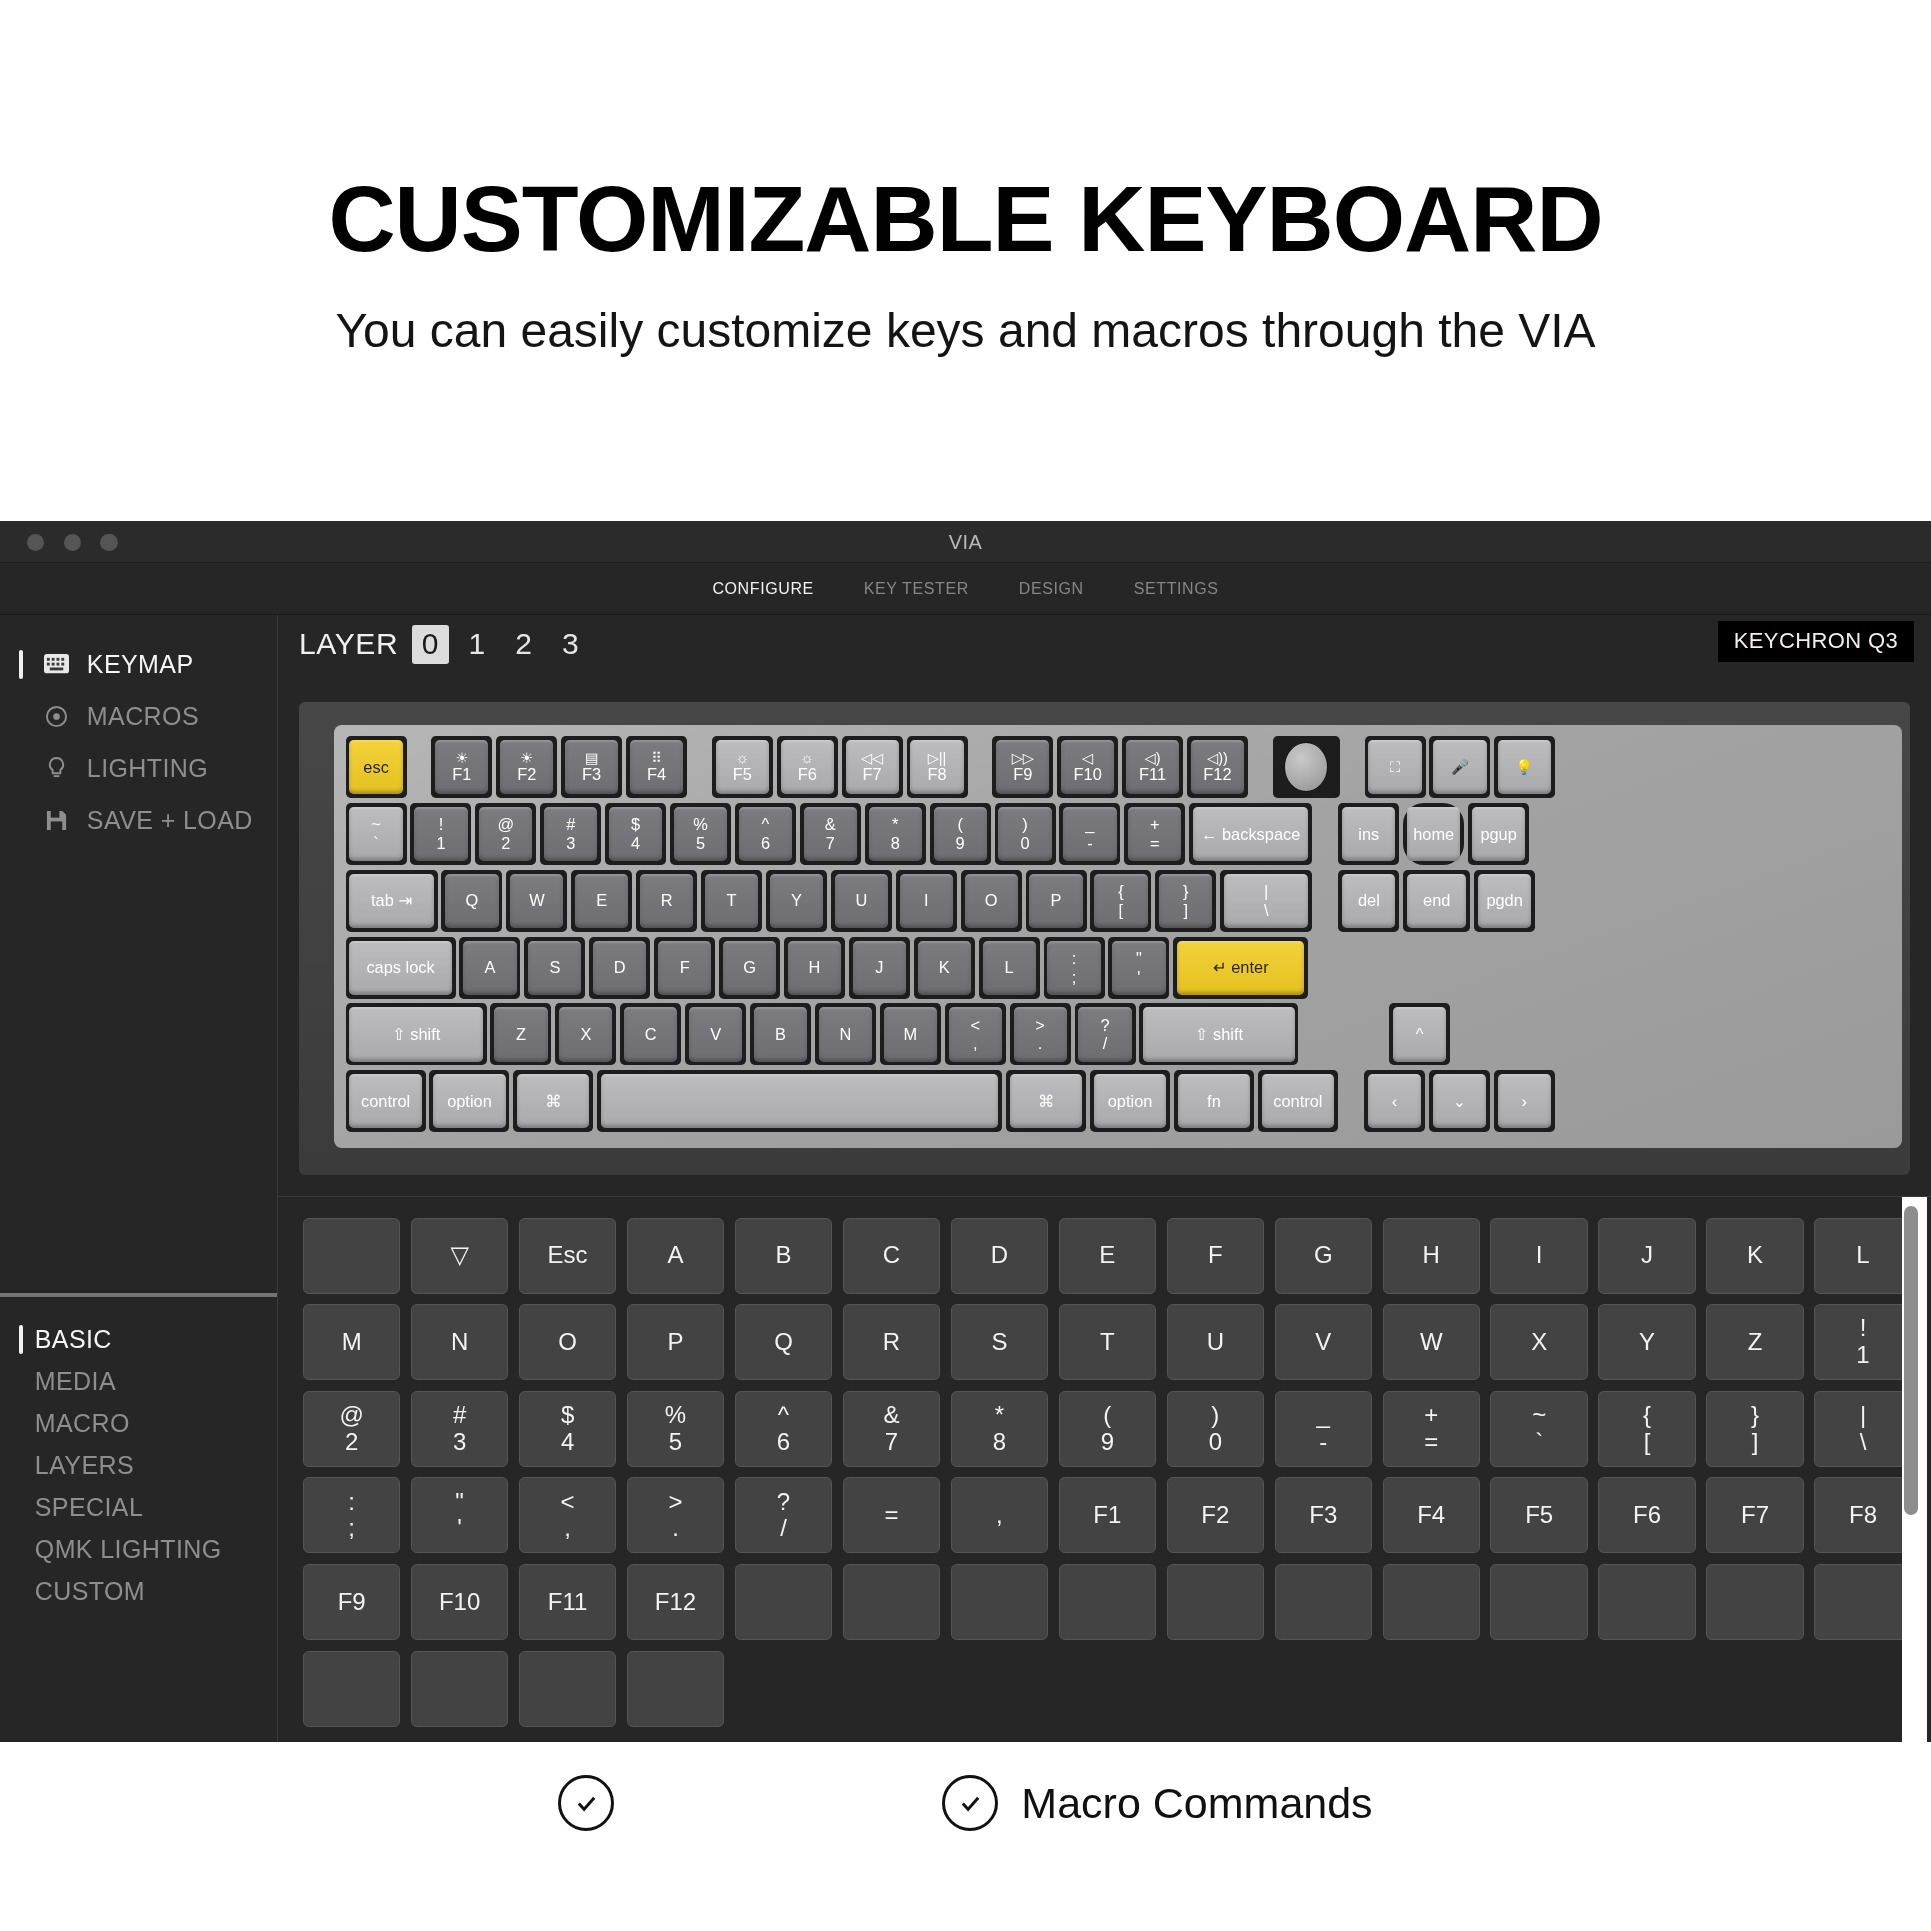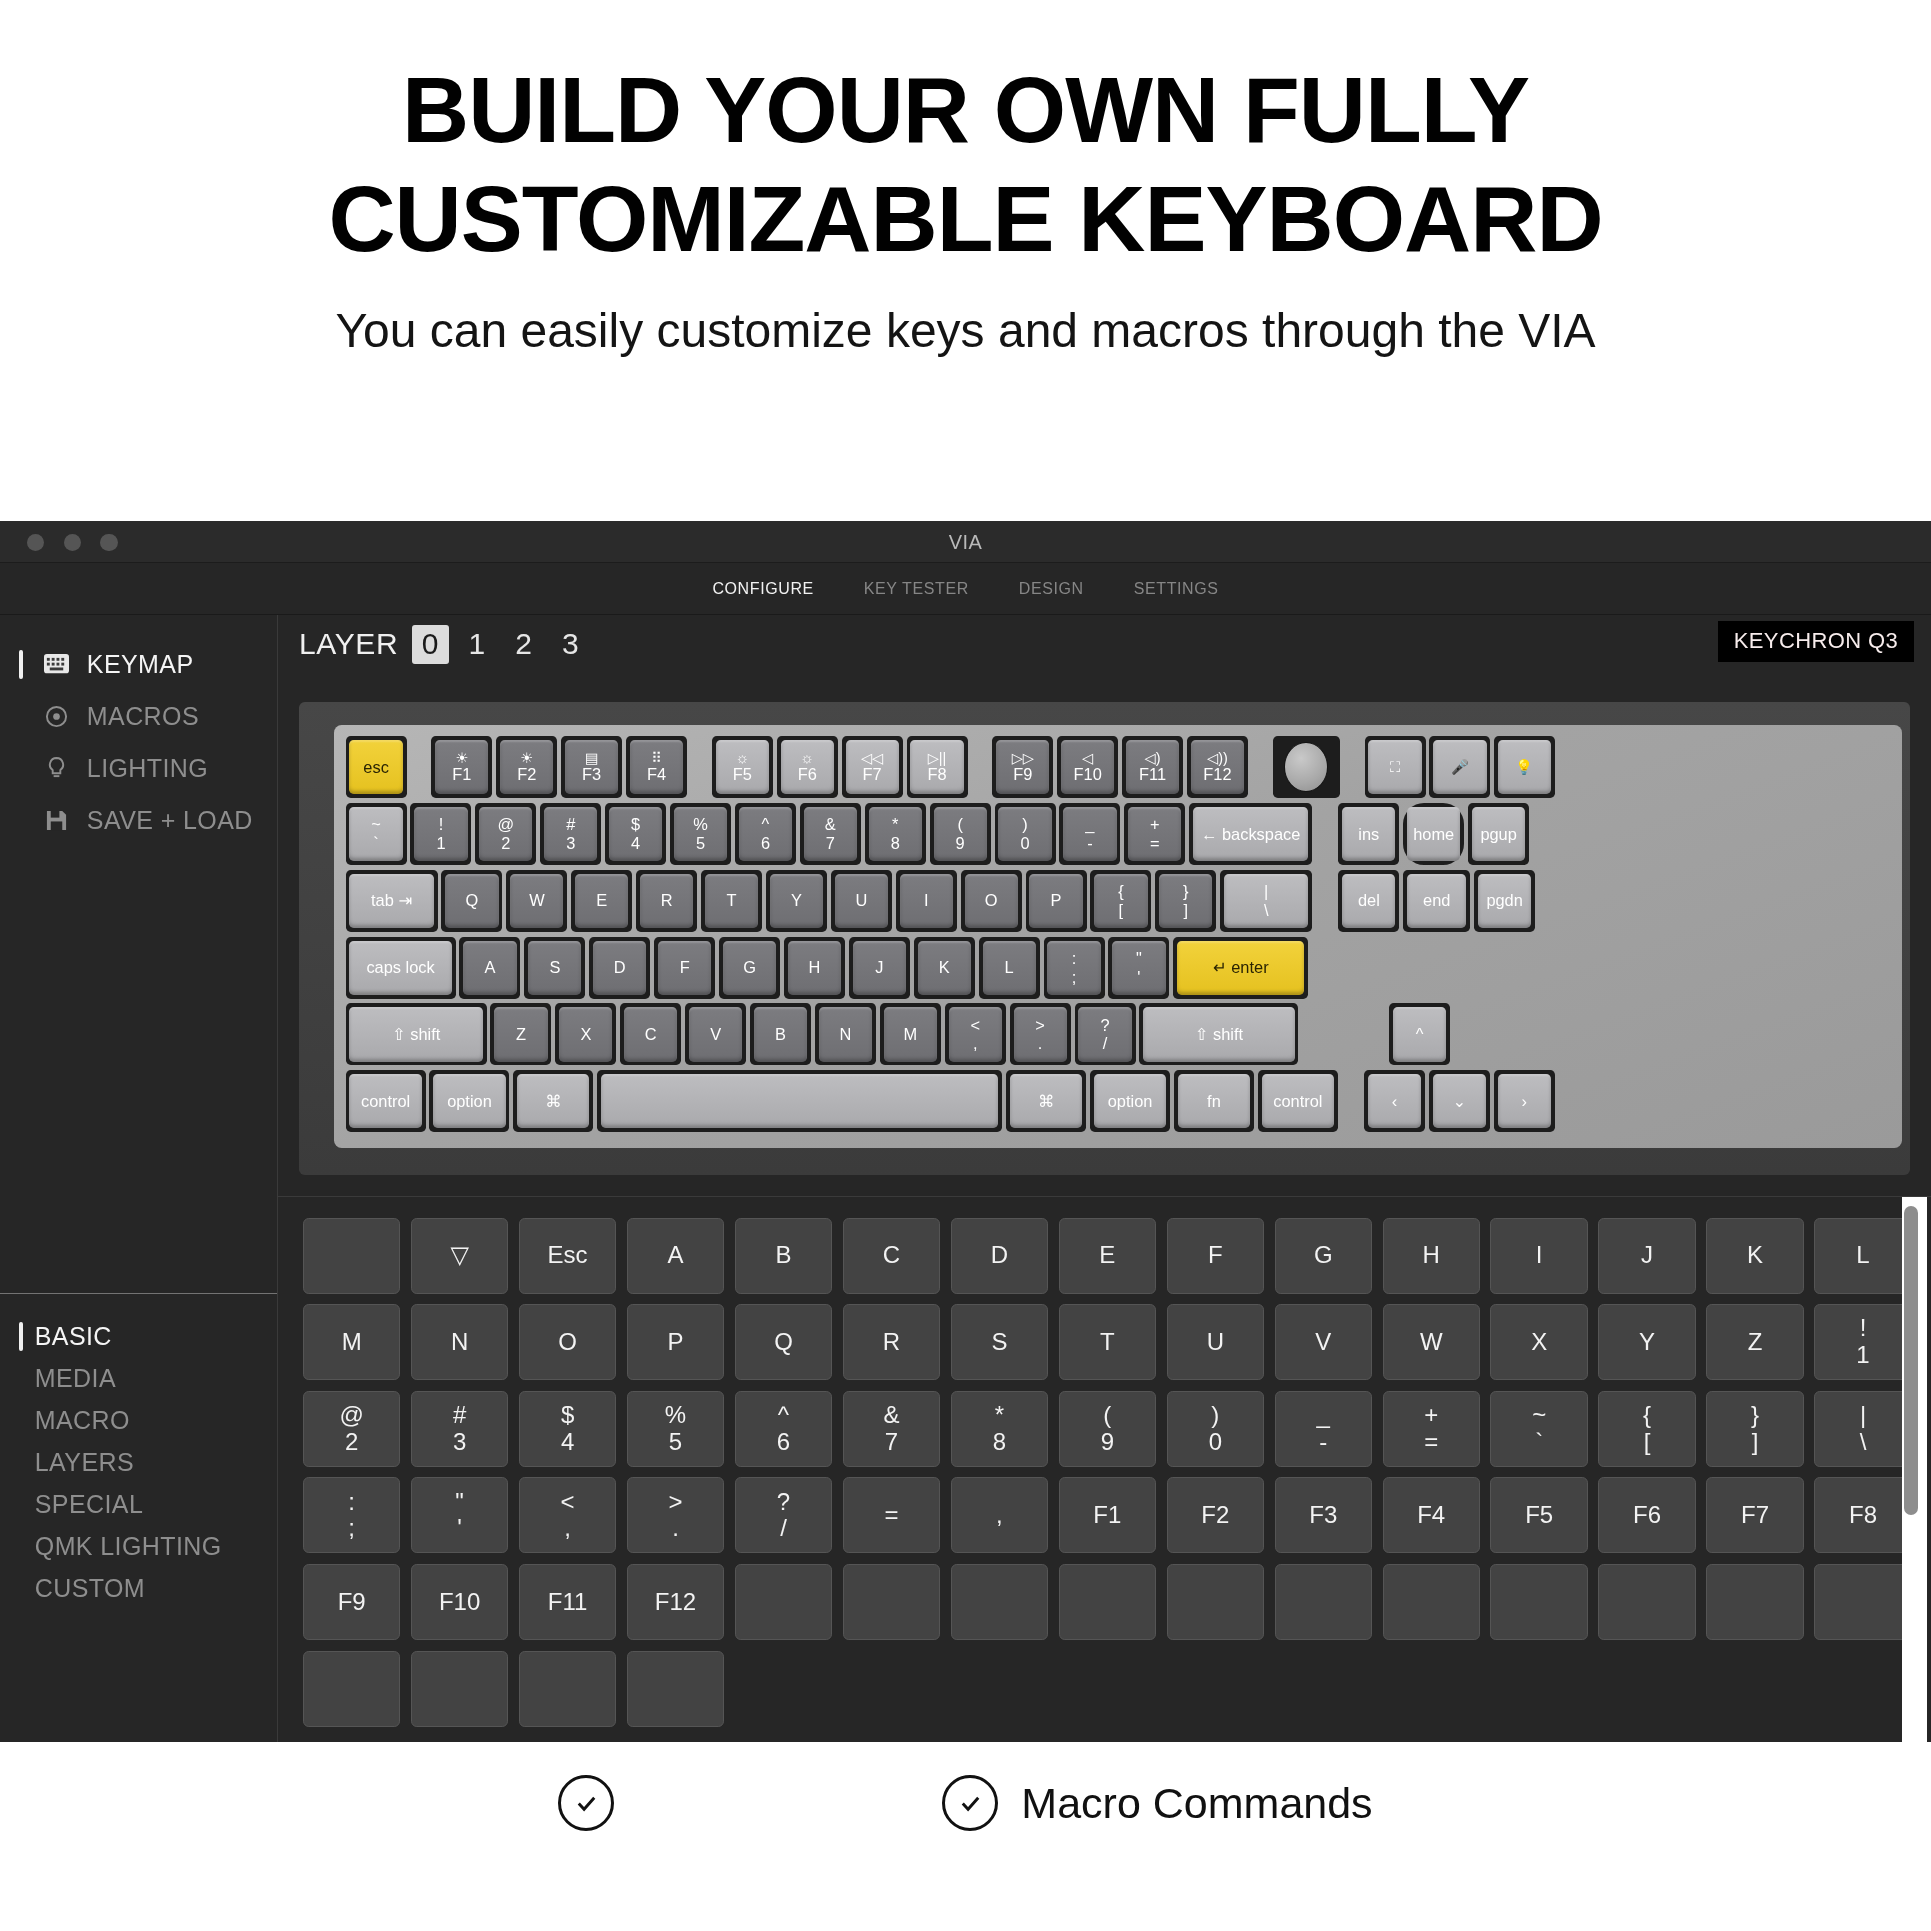"BUILD YOUR OWN FULLY" span { html: <span>BUILD YOUR OWN FULLY</span> -> none }
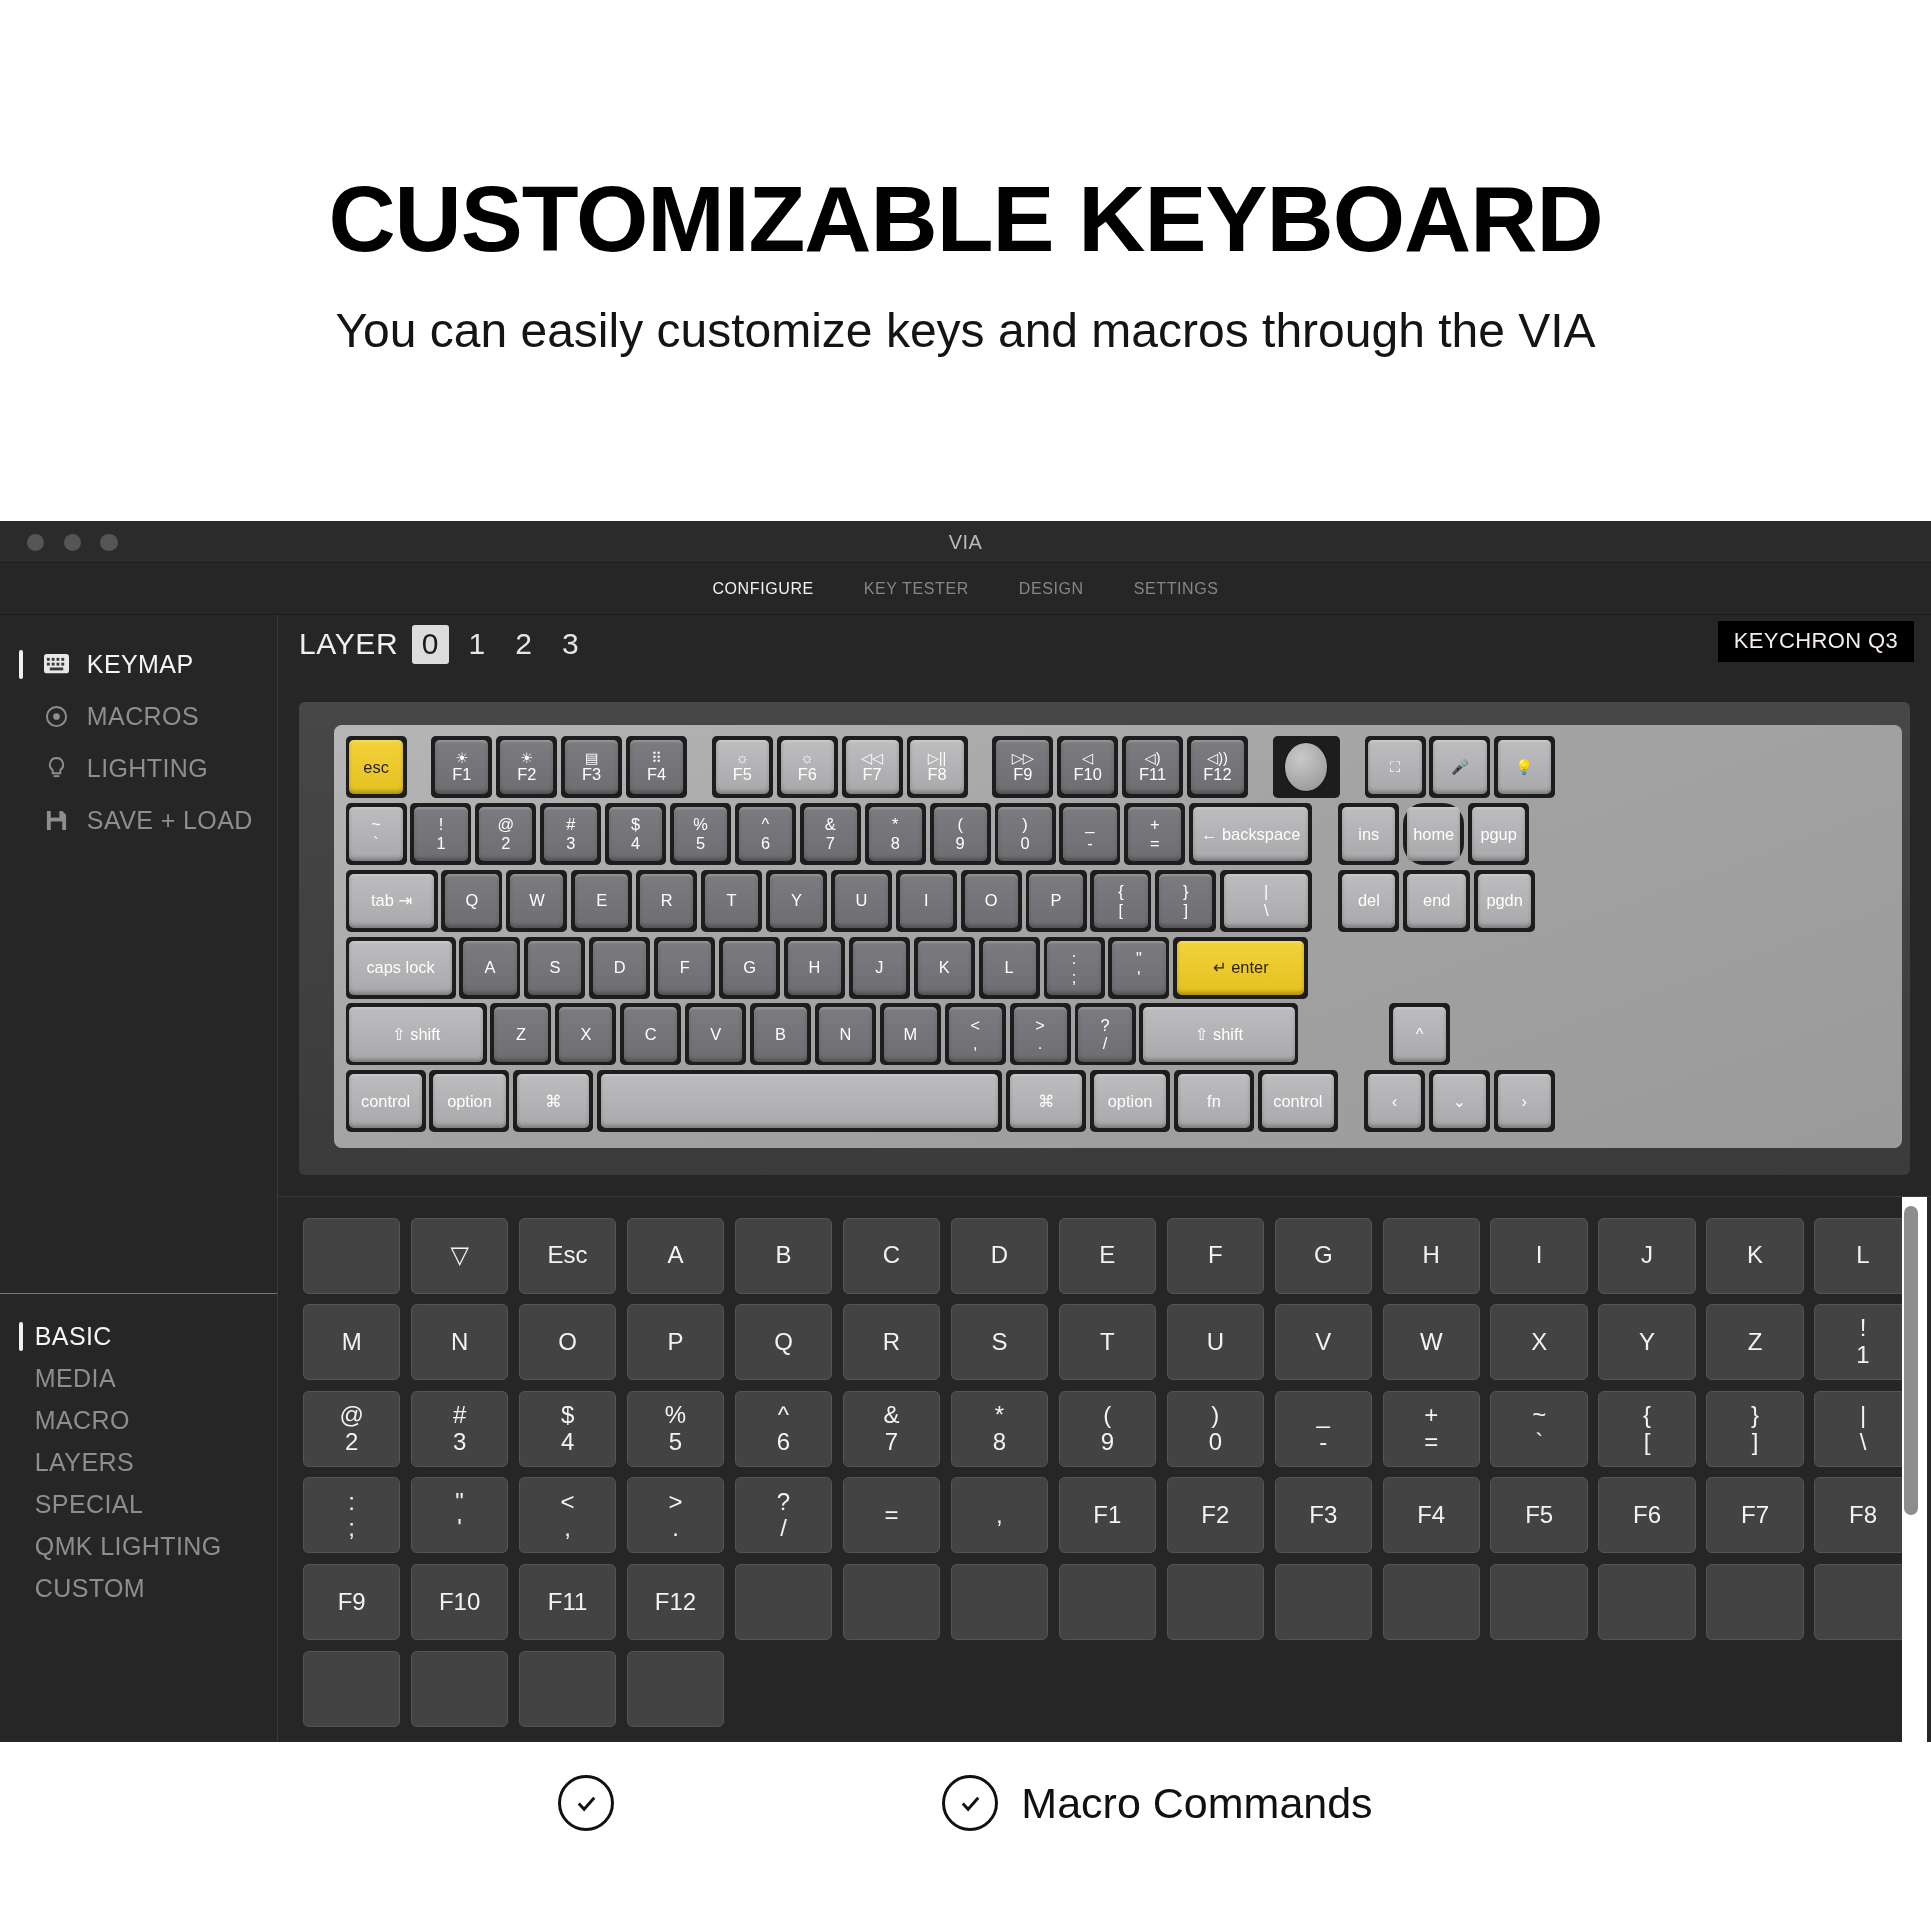"BASIC" .side-bottom { border-top: 1px solid #737373 -> 4px solid #737373 }
